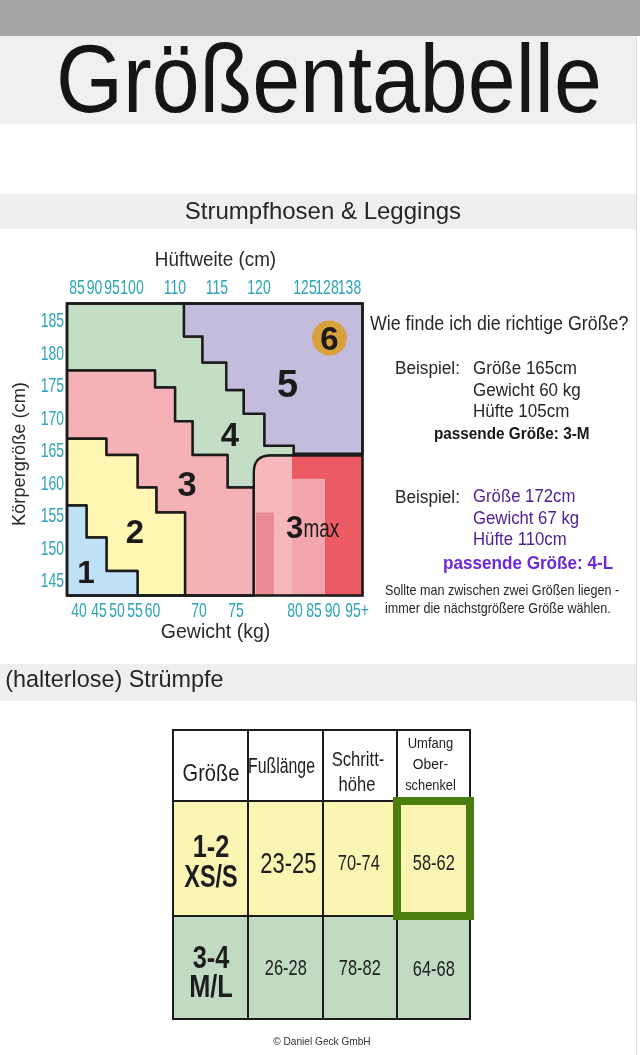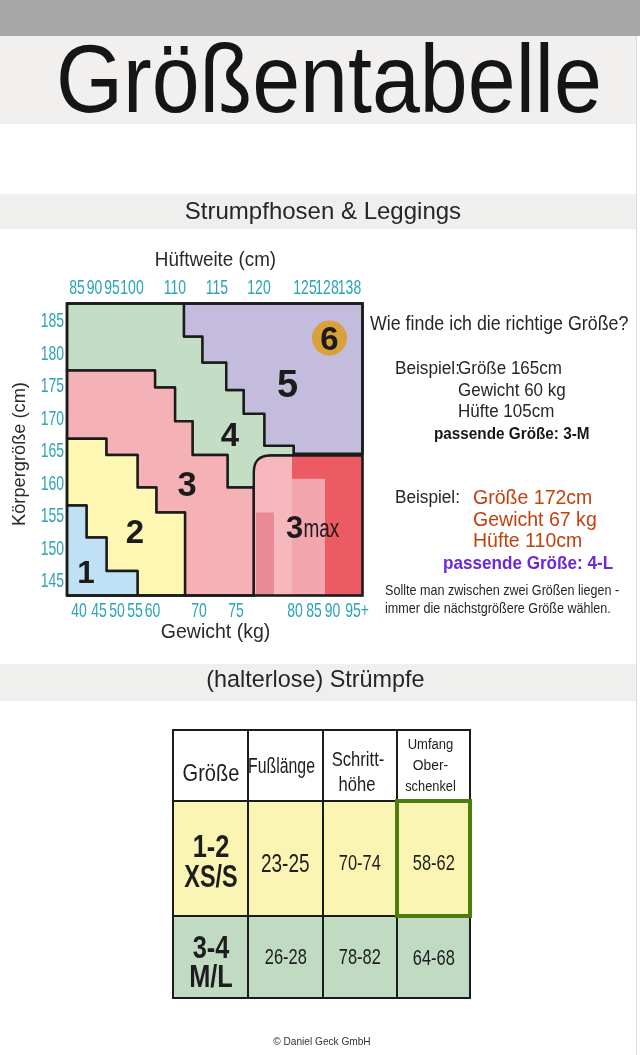"Größe 165cm" div.abs { left: 458px -> 473px }
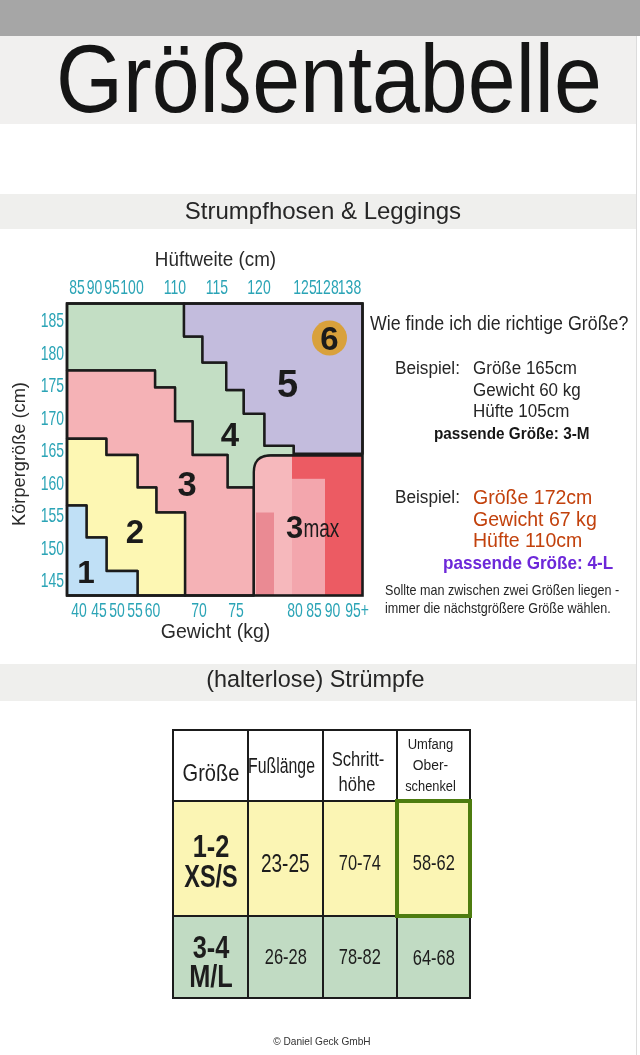"Größe 172cm" div.abs { color: #c2410c -> #4c1d95; font-size: 21px -> 18px }
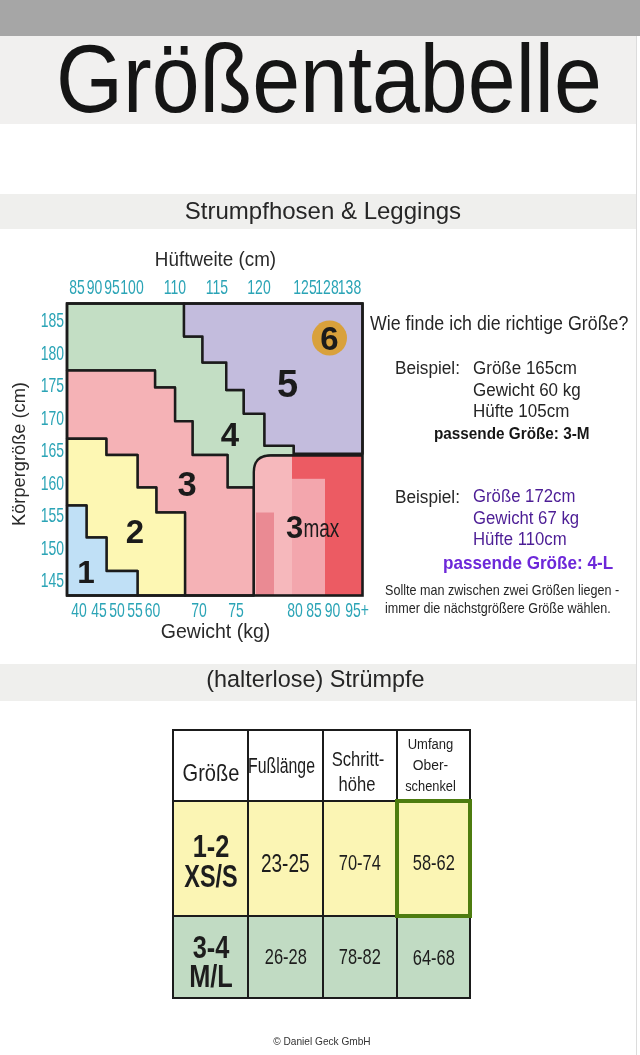"(halterlose) Strümpfe" div.abs { text-align: center -> none }
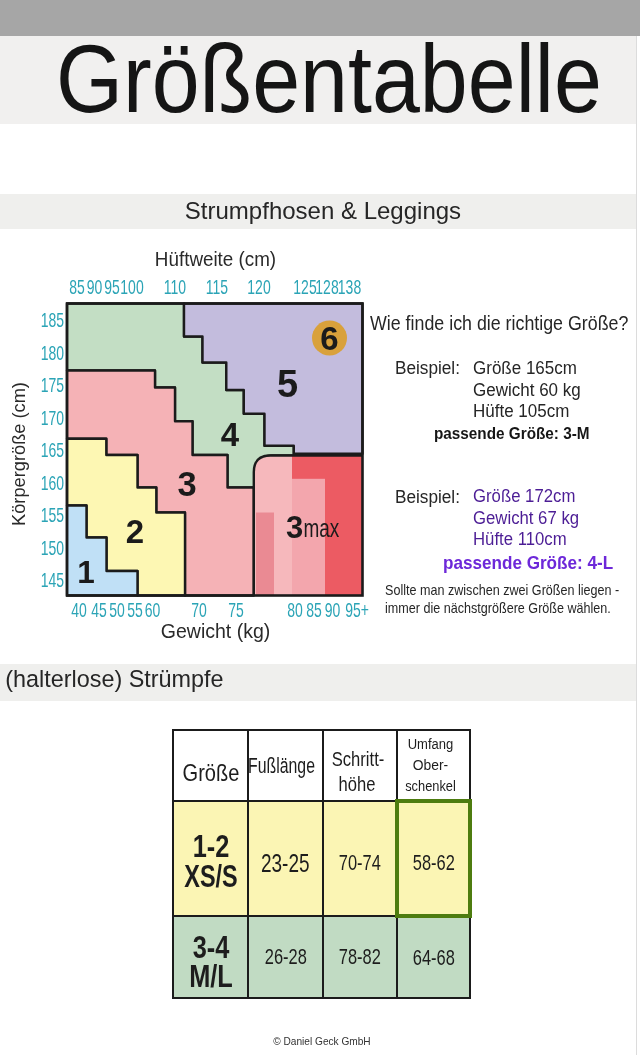"23-25" td { font-size: 26px -> 30px }
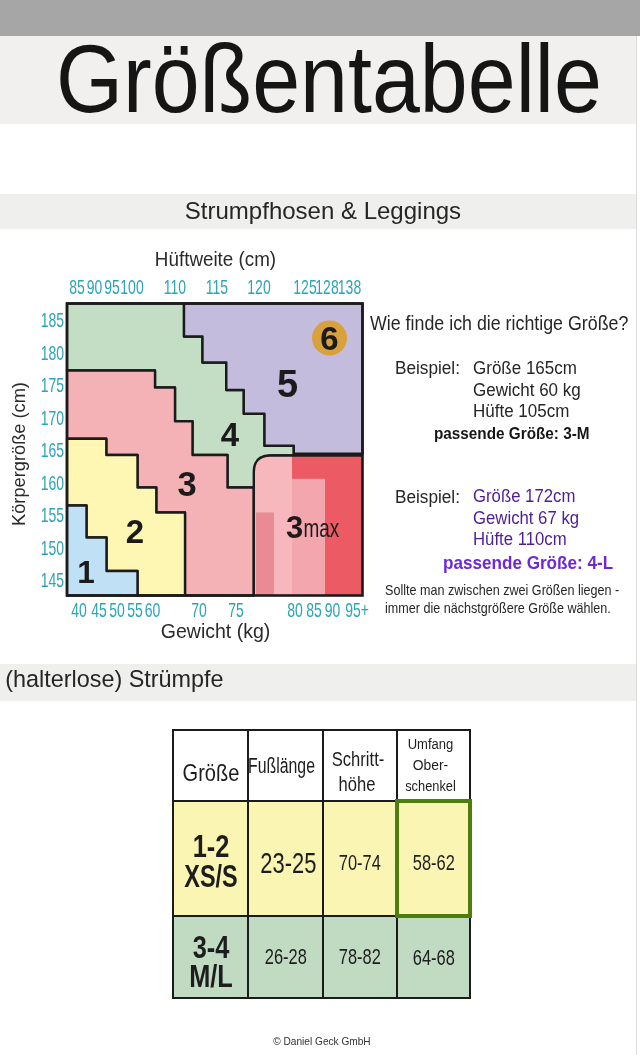"58-62" td { border: 4px solid #4d7c0f -> 8px solid #4d7c0f }
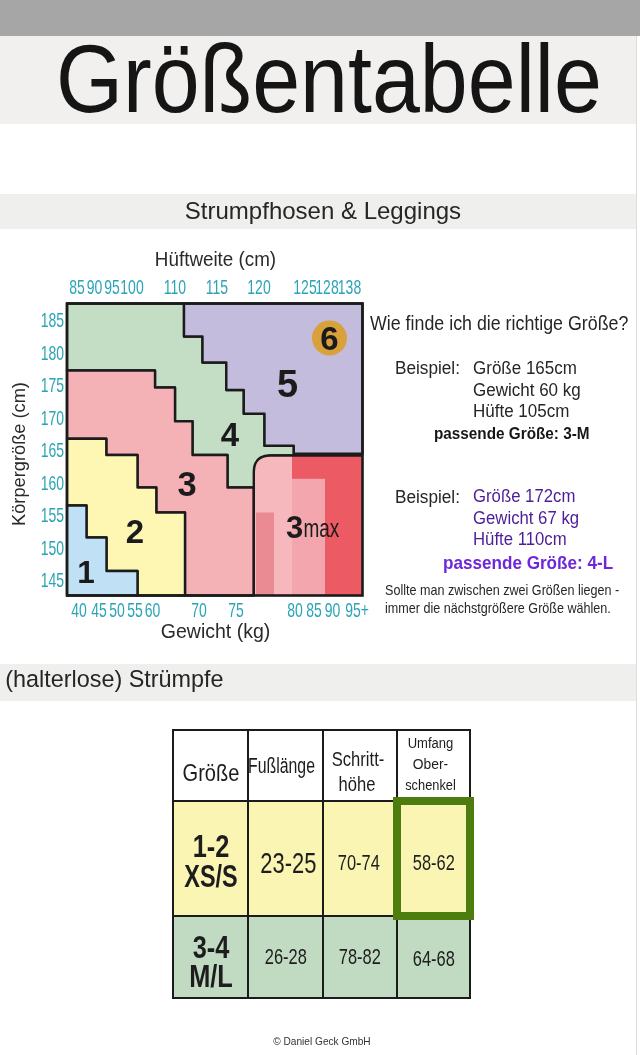"3-4" tr { height: 82px -> 103px }
